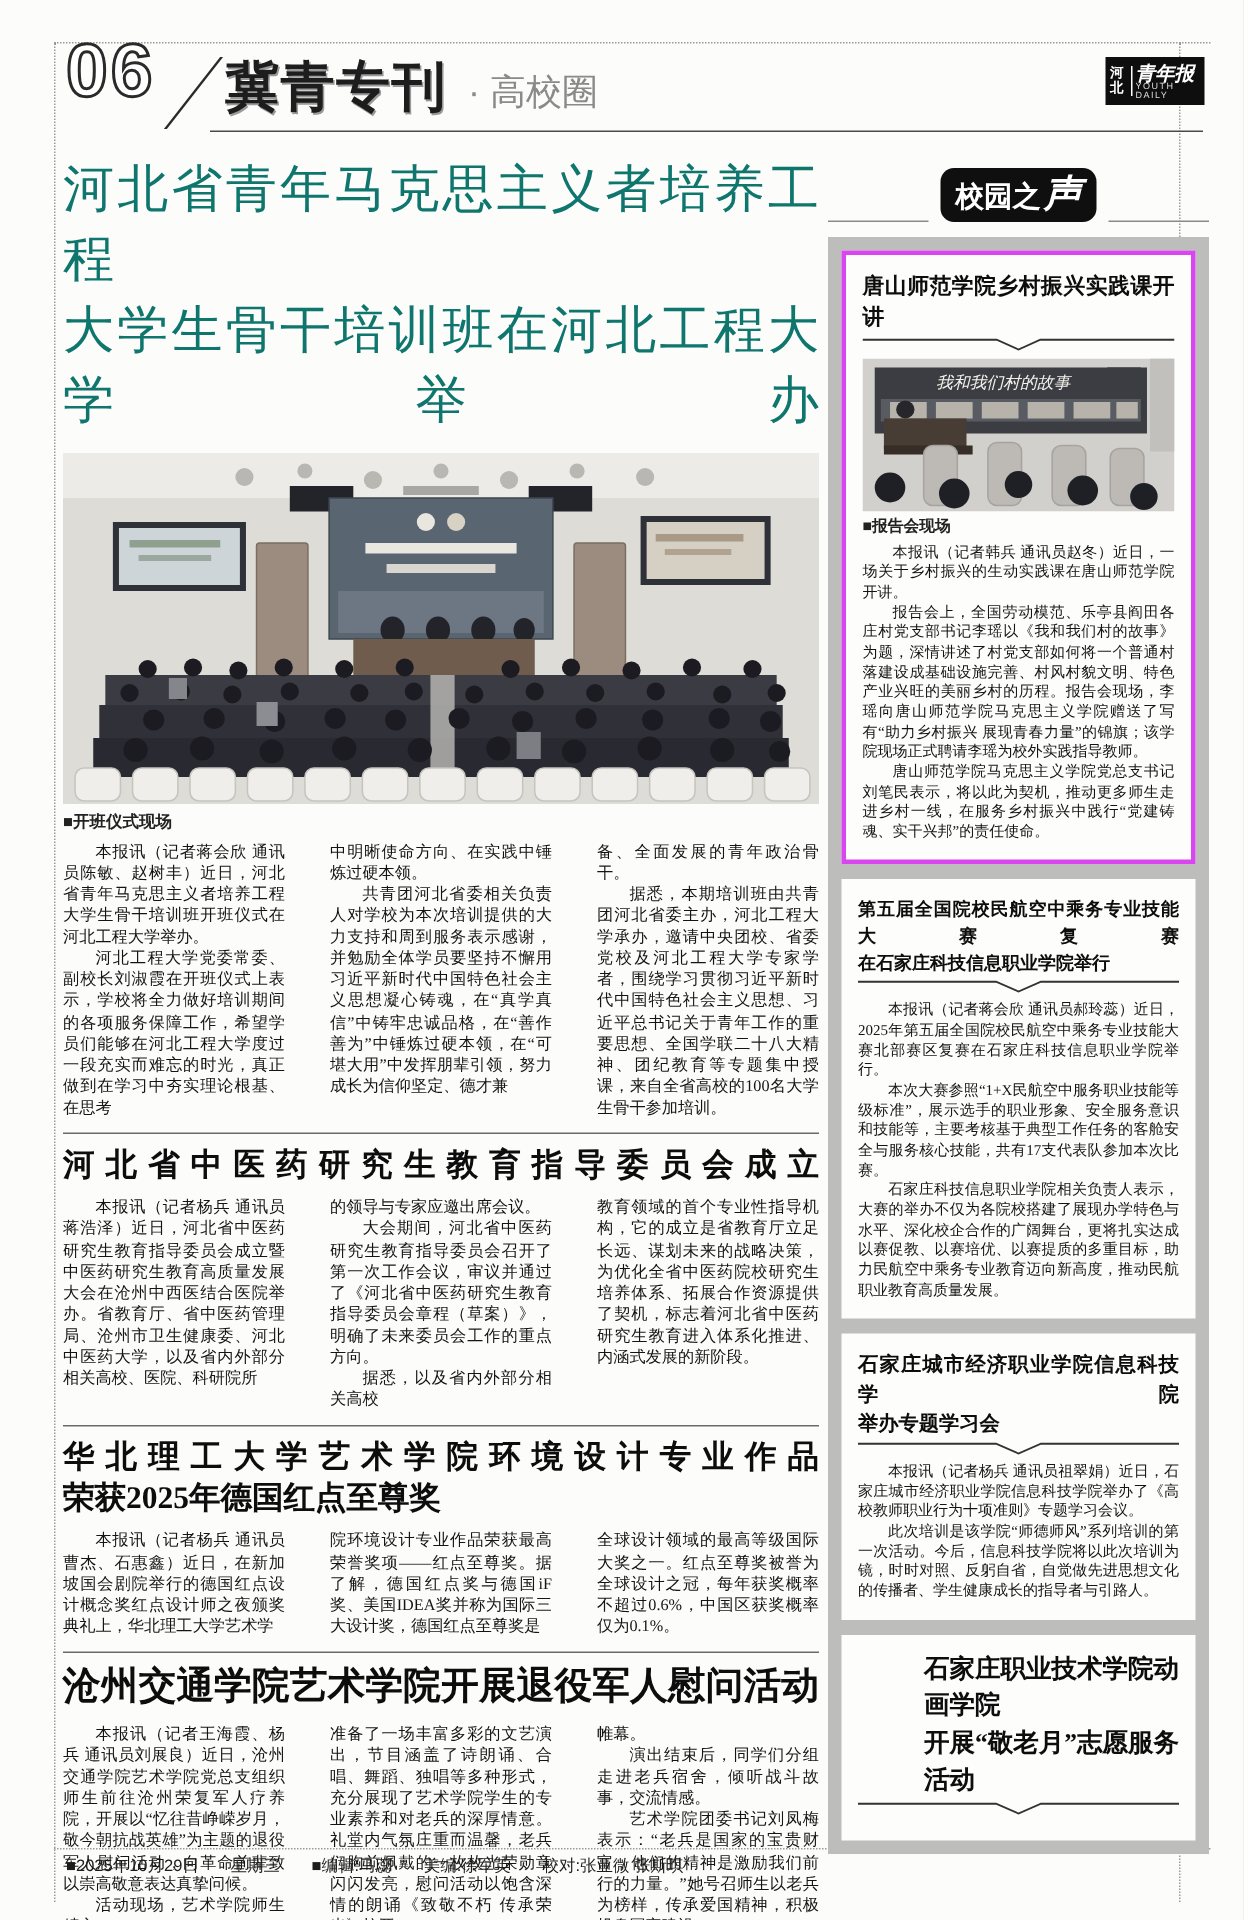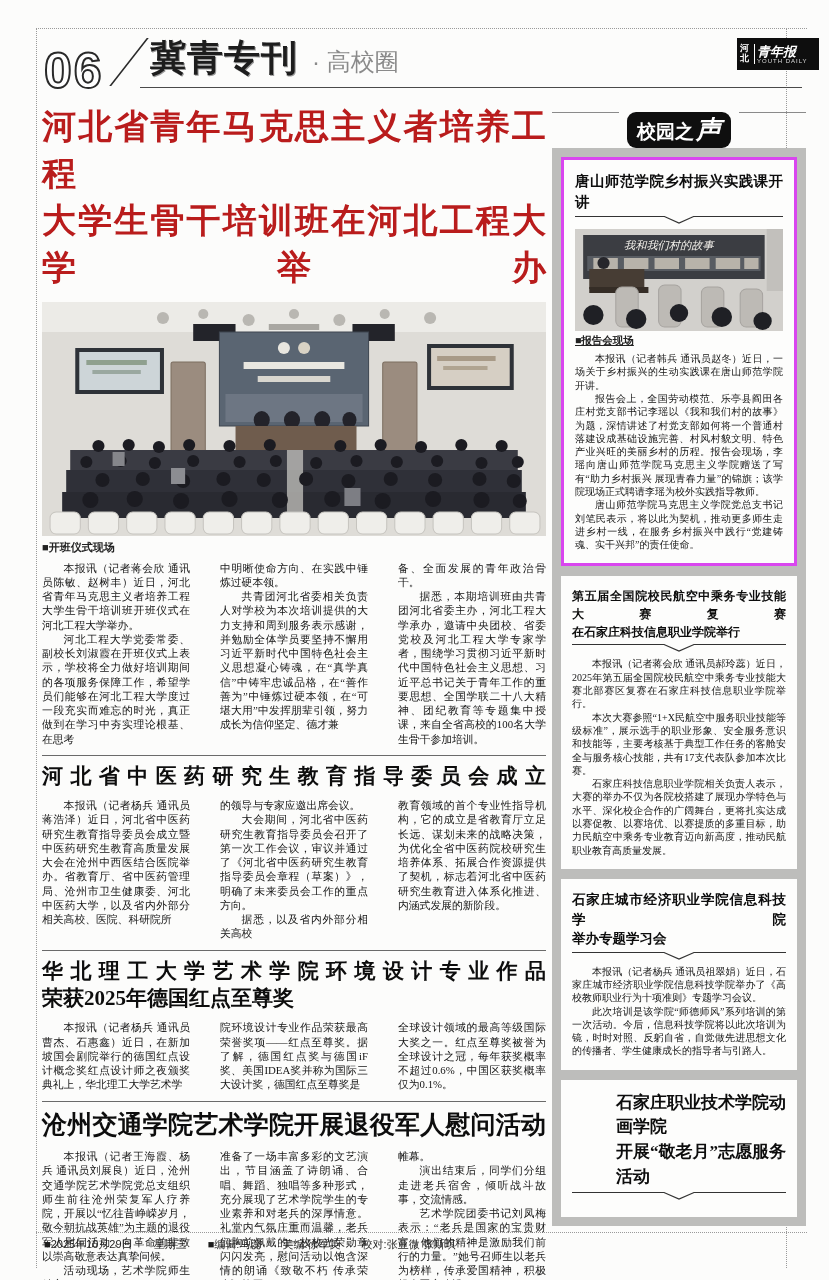"06" .pageno { top: 46px -> 22px }
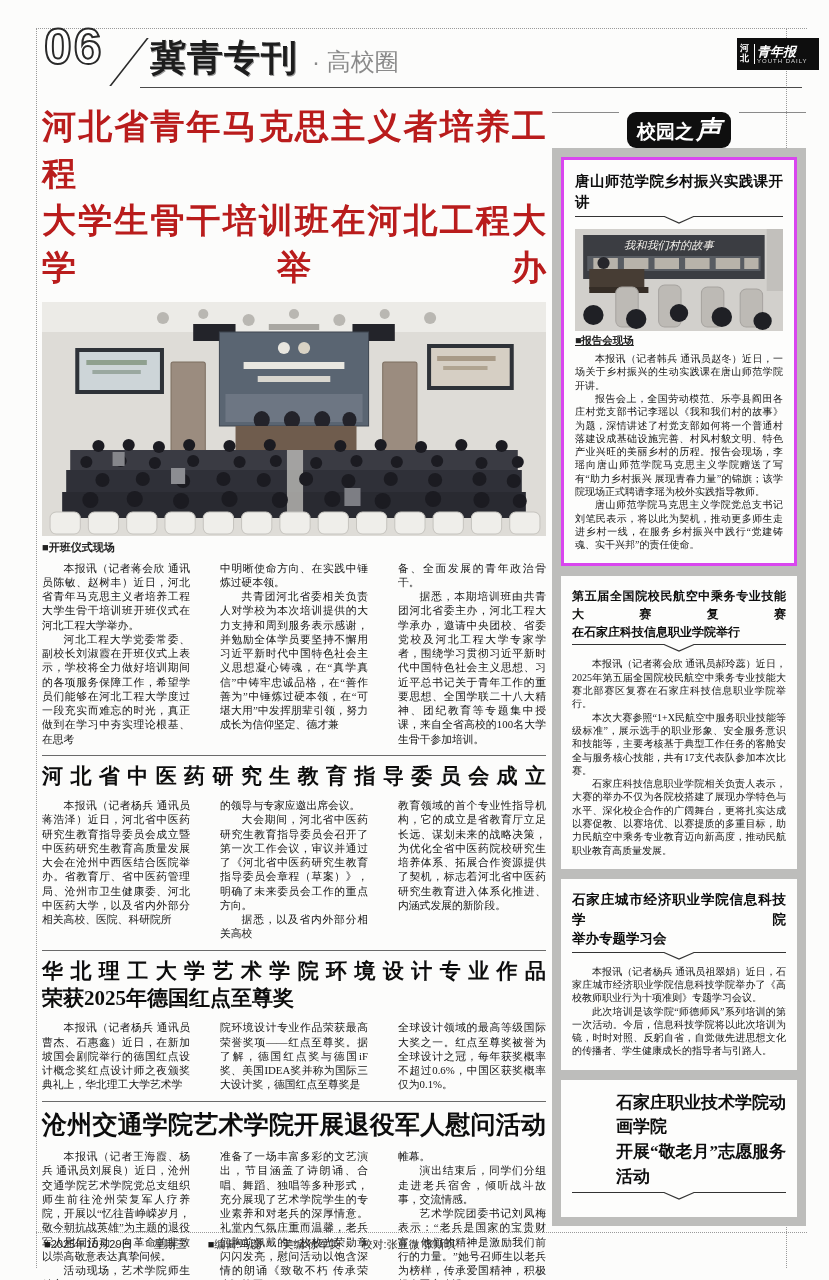"河北" .logo { width: 82px -> 66px }
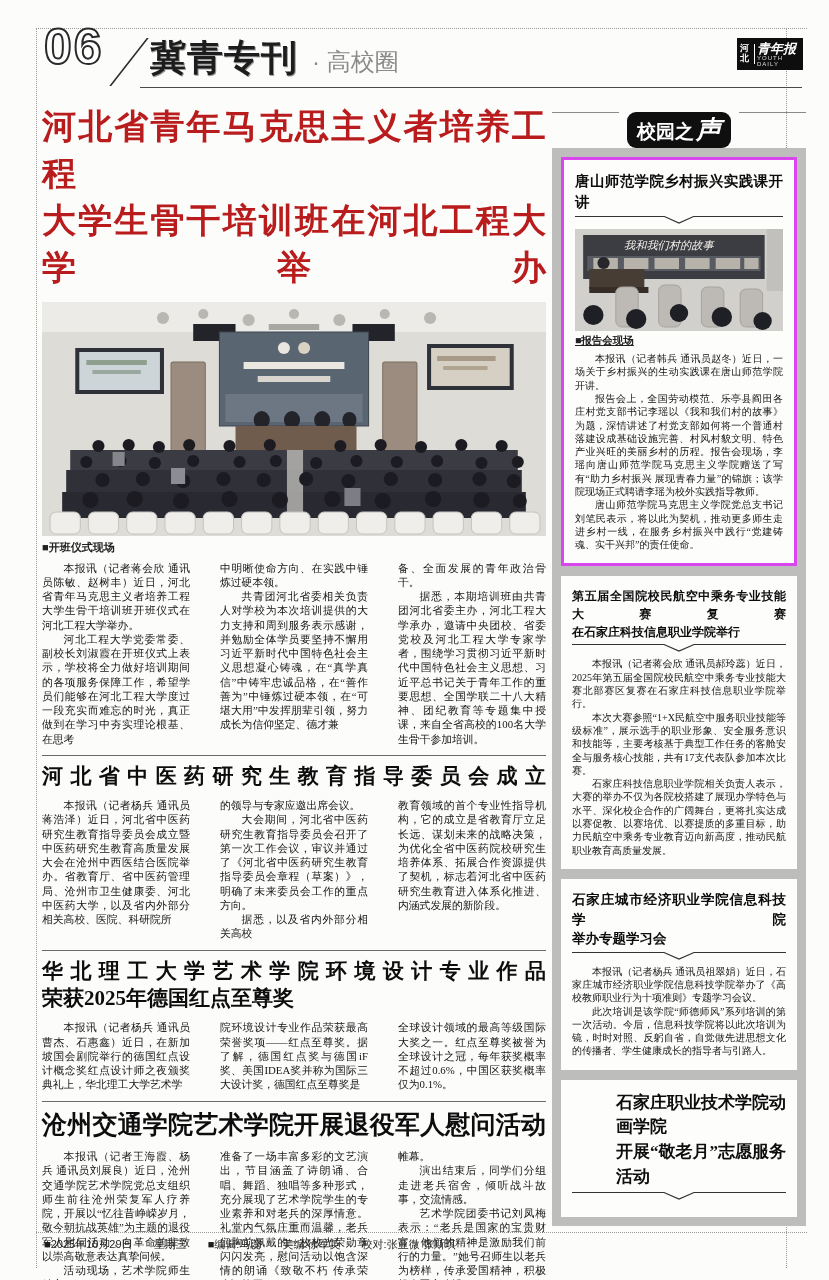"河北省青年马克思主义者培养工程" .lead-h { color: #b91c1c -> #0f766e; font-weight: bold -> normal }
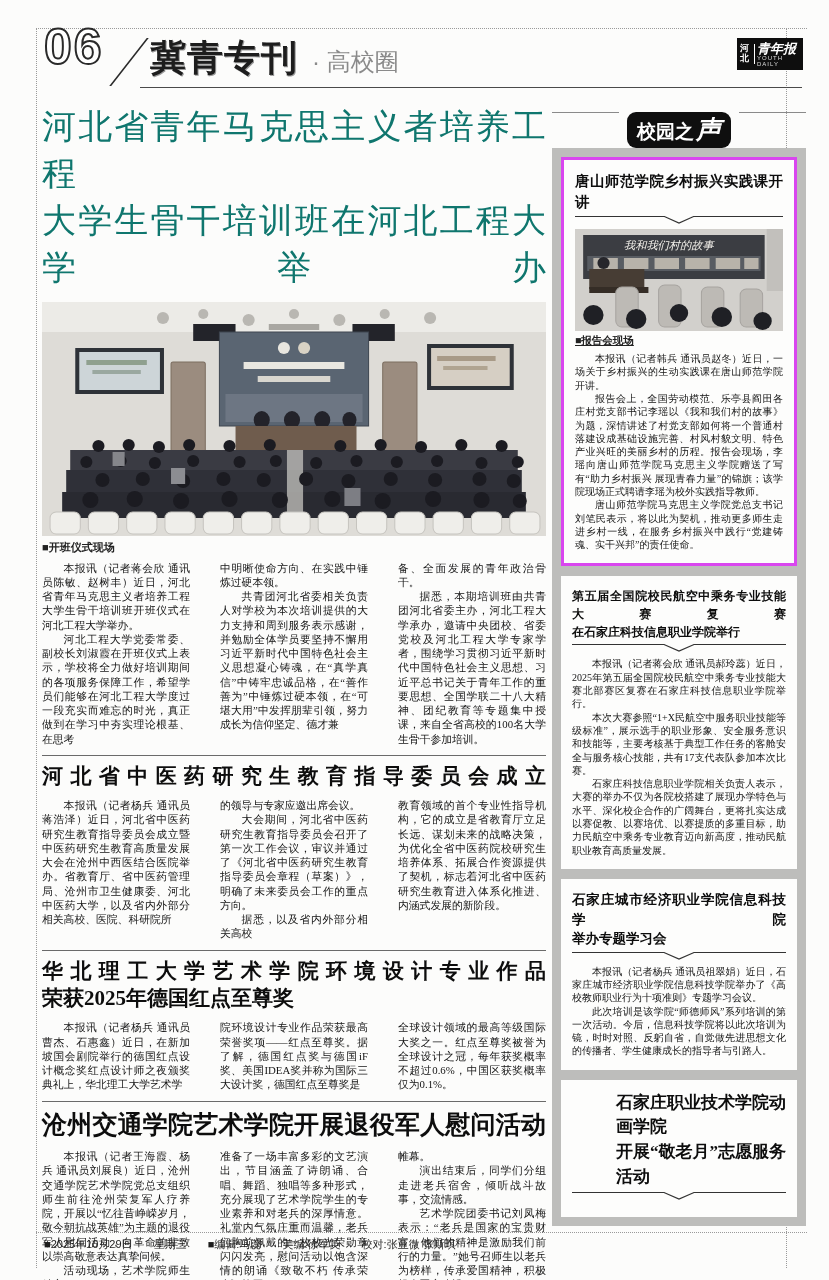"校园之声" .banner { align-items: flex-start -> flex-end; margin: 4px 0 0 -> 4px 0 10px }
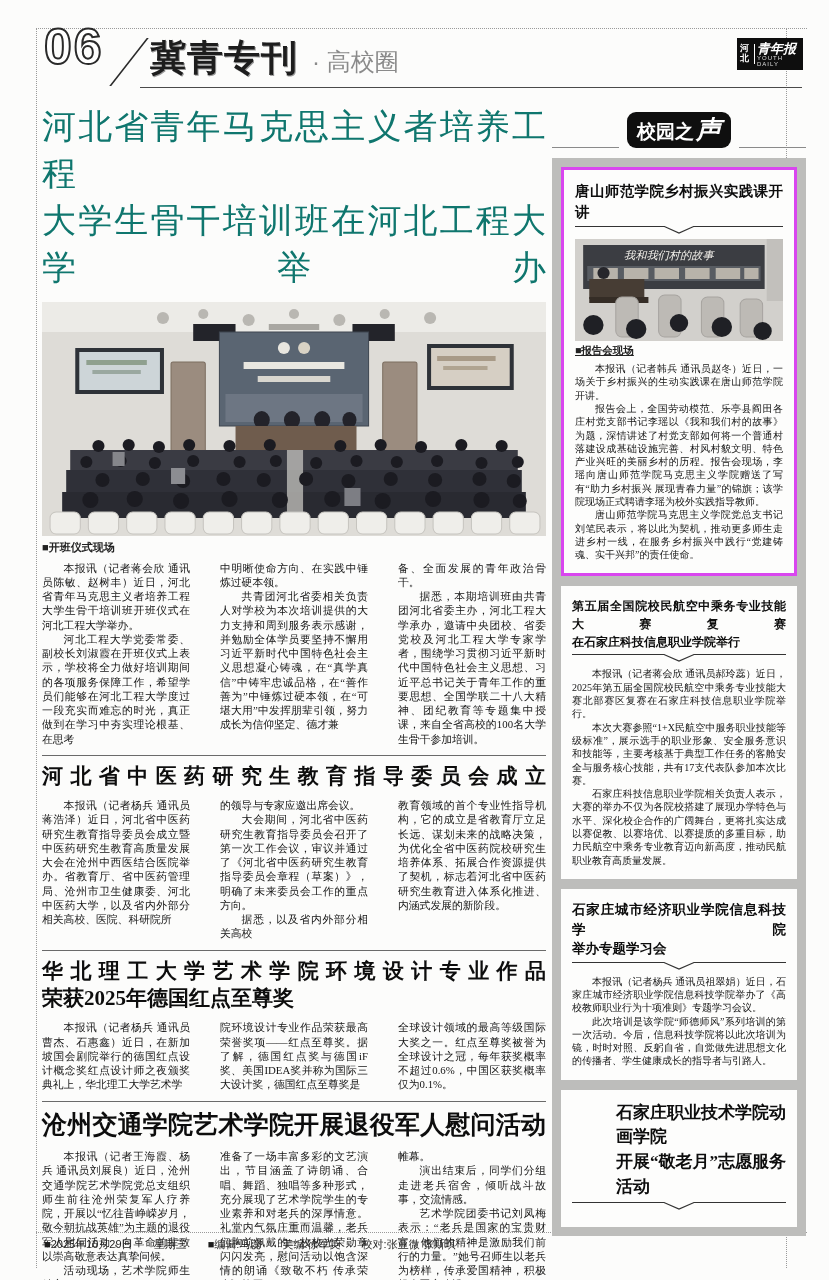"■报告会现场" .s-caption { text-decoration: underline -> none }
